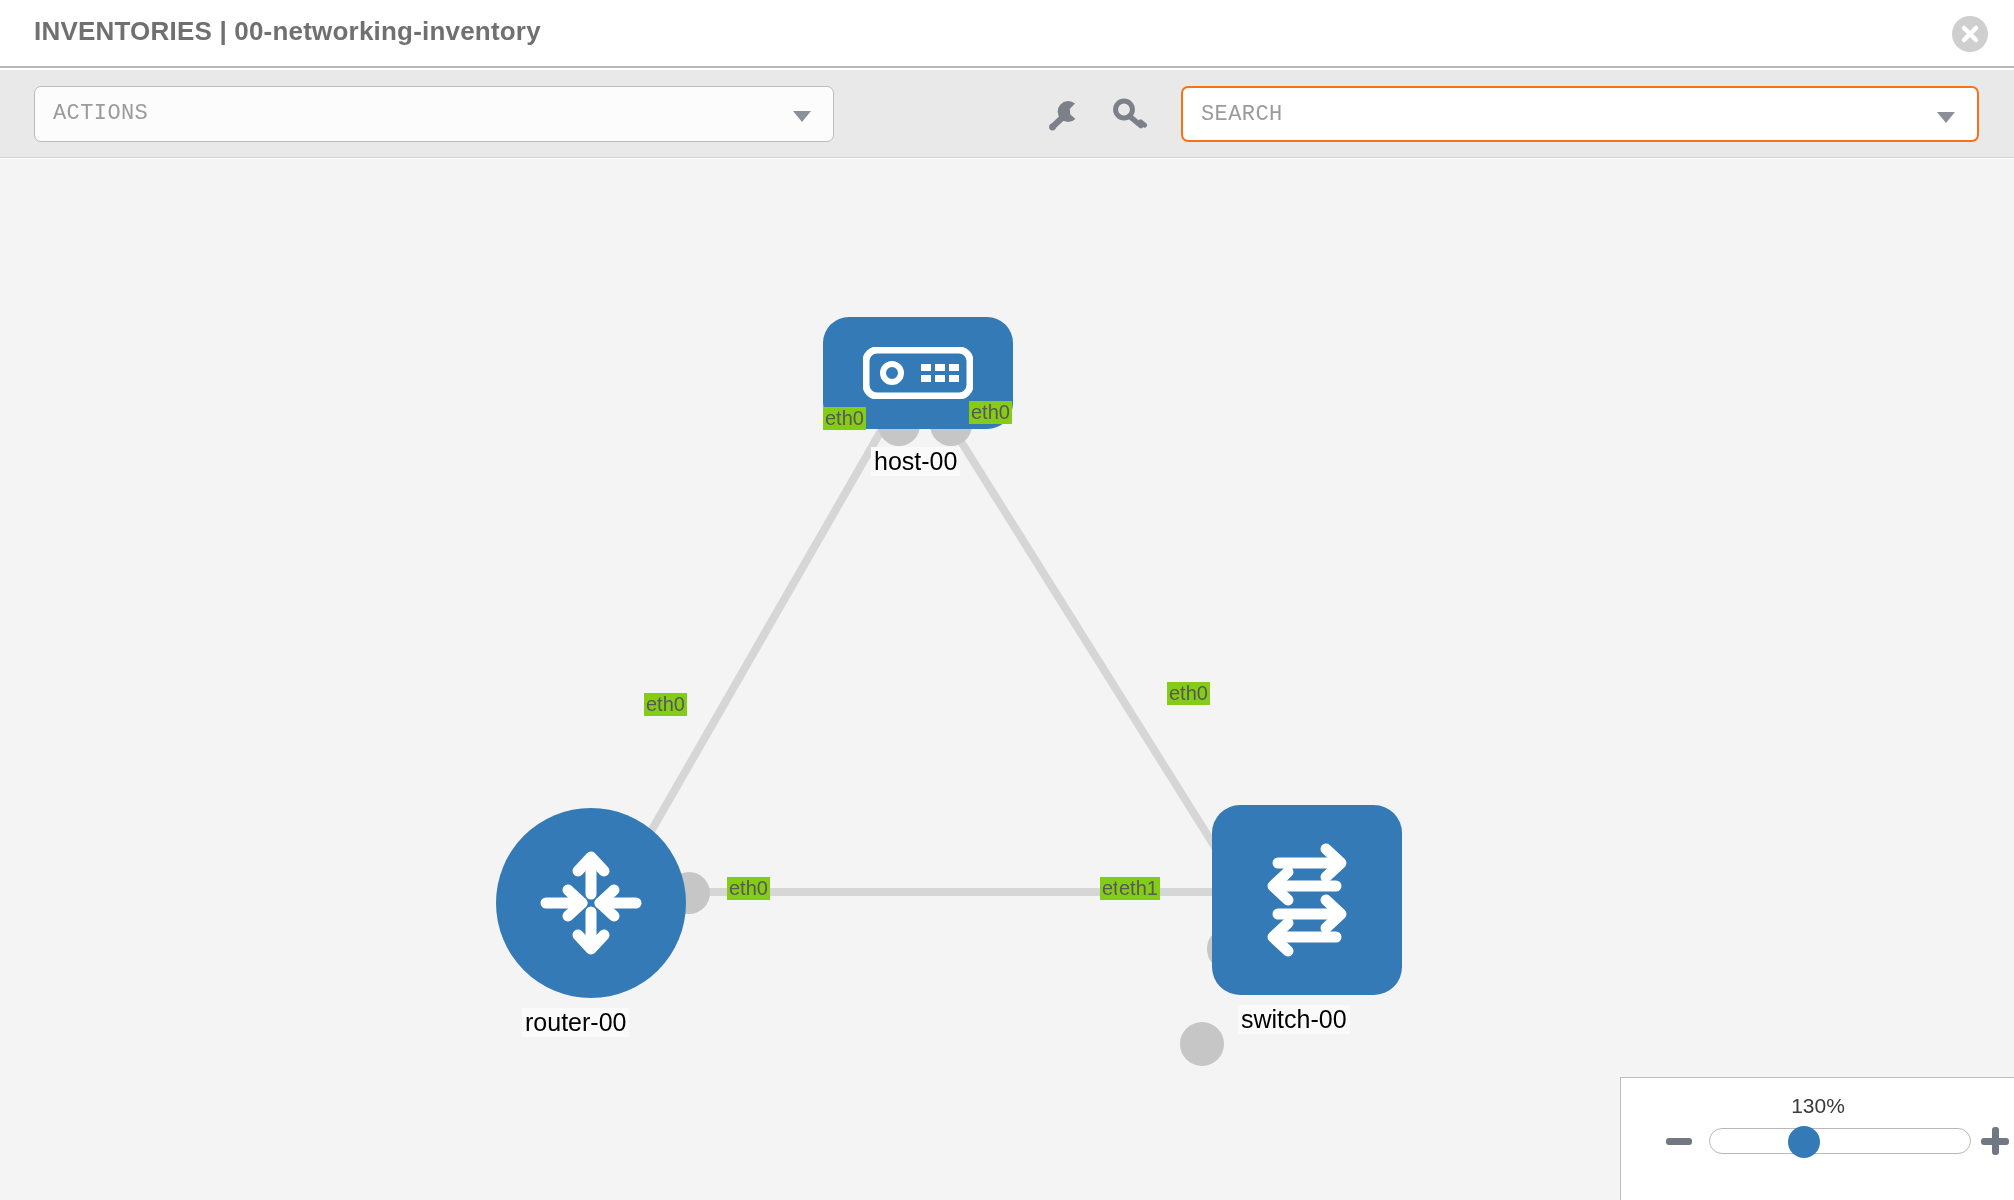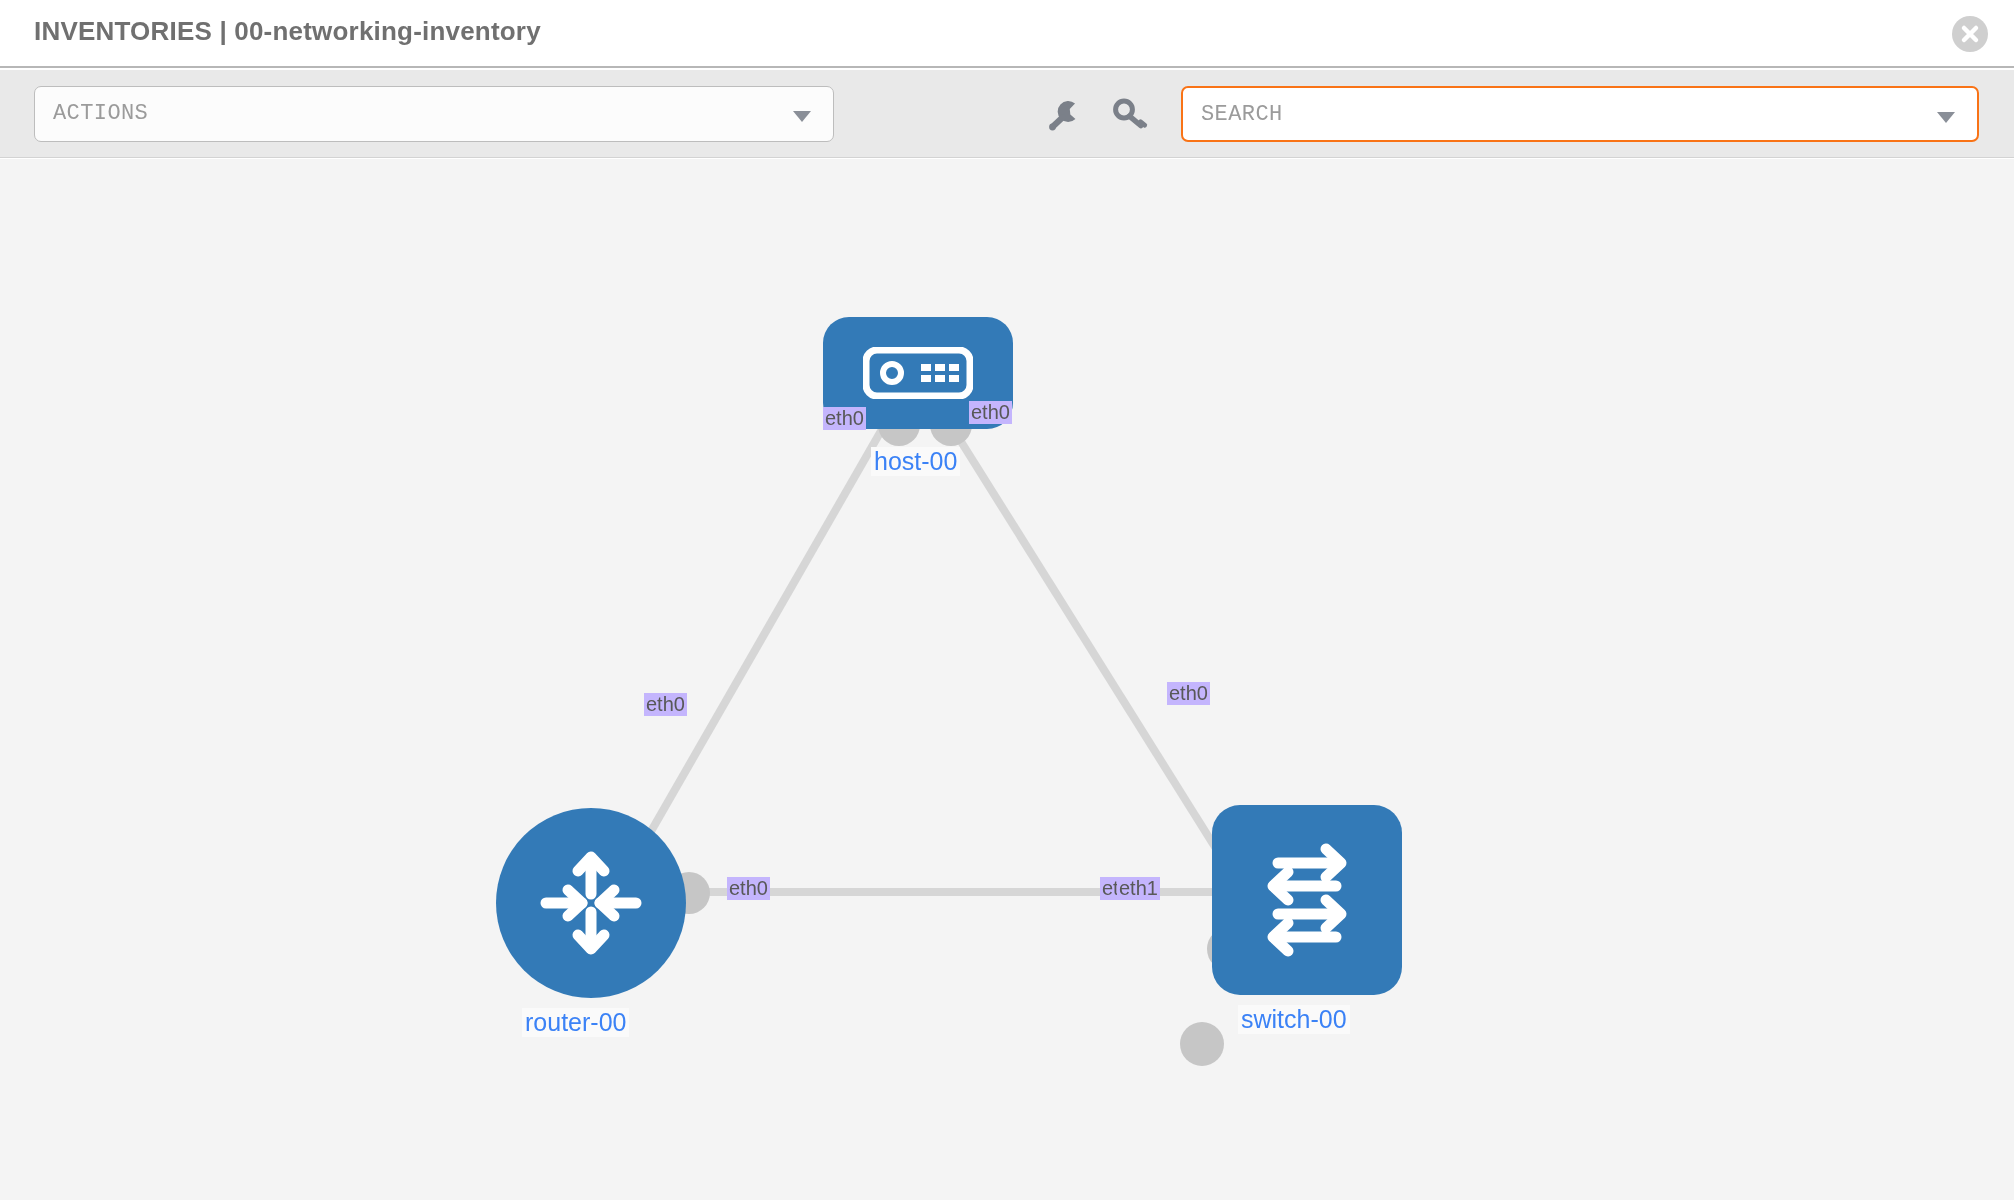"eth0" .edge-label { background: #c4b5fd -> #84cc16 }
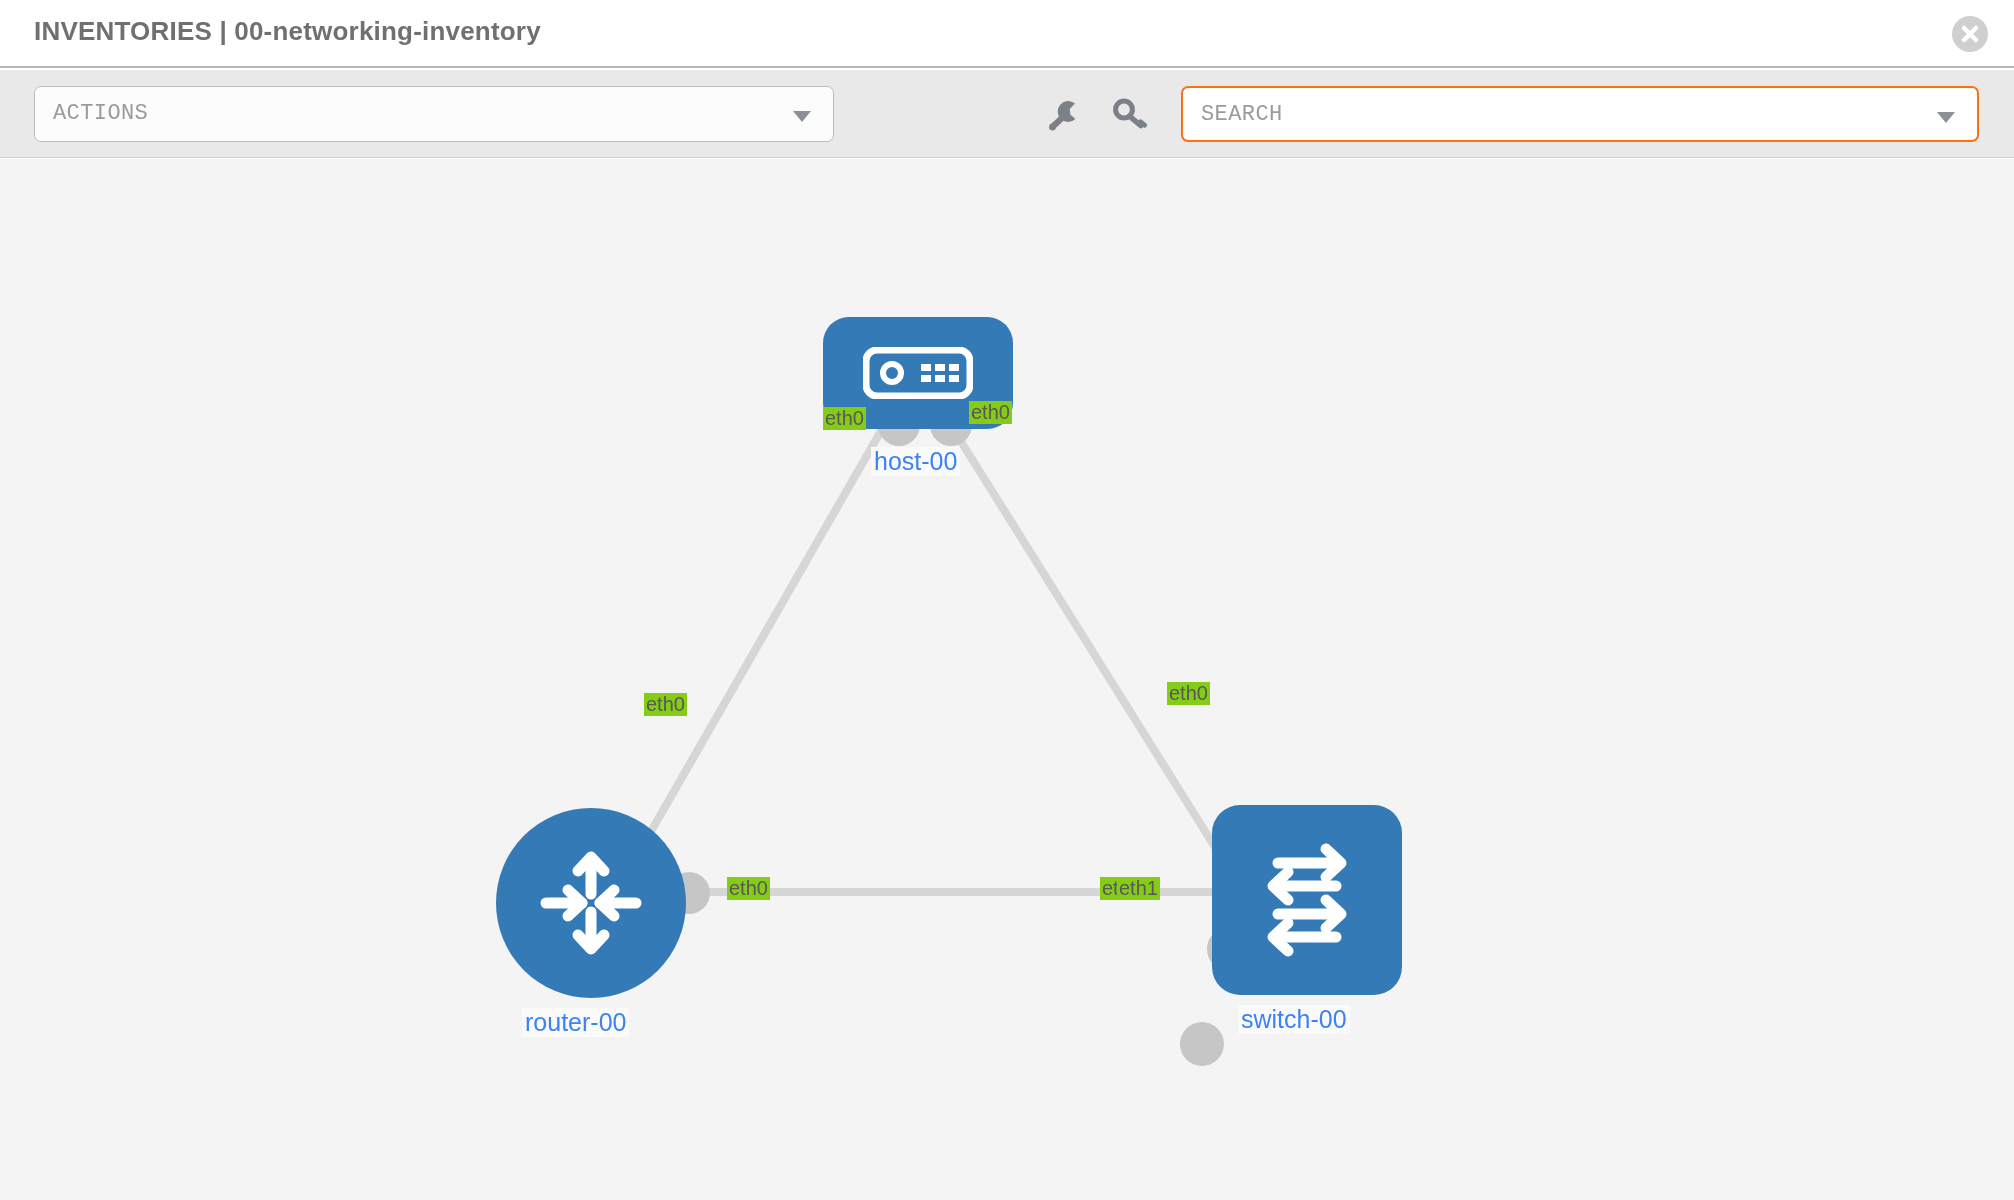"host-00" .node-label { color: #3b82f6 -> #000000 }
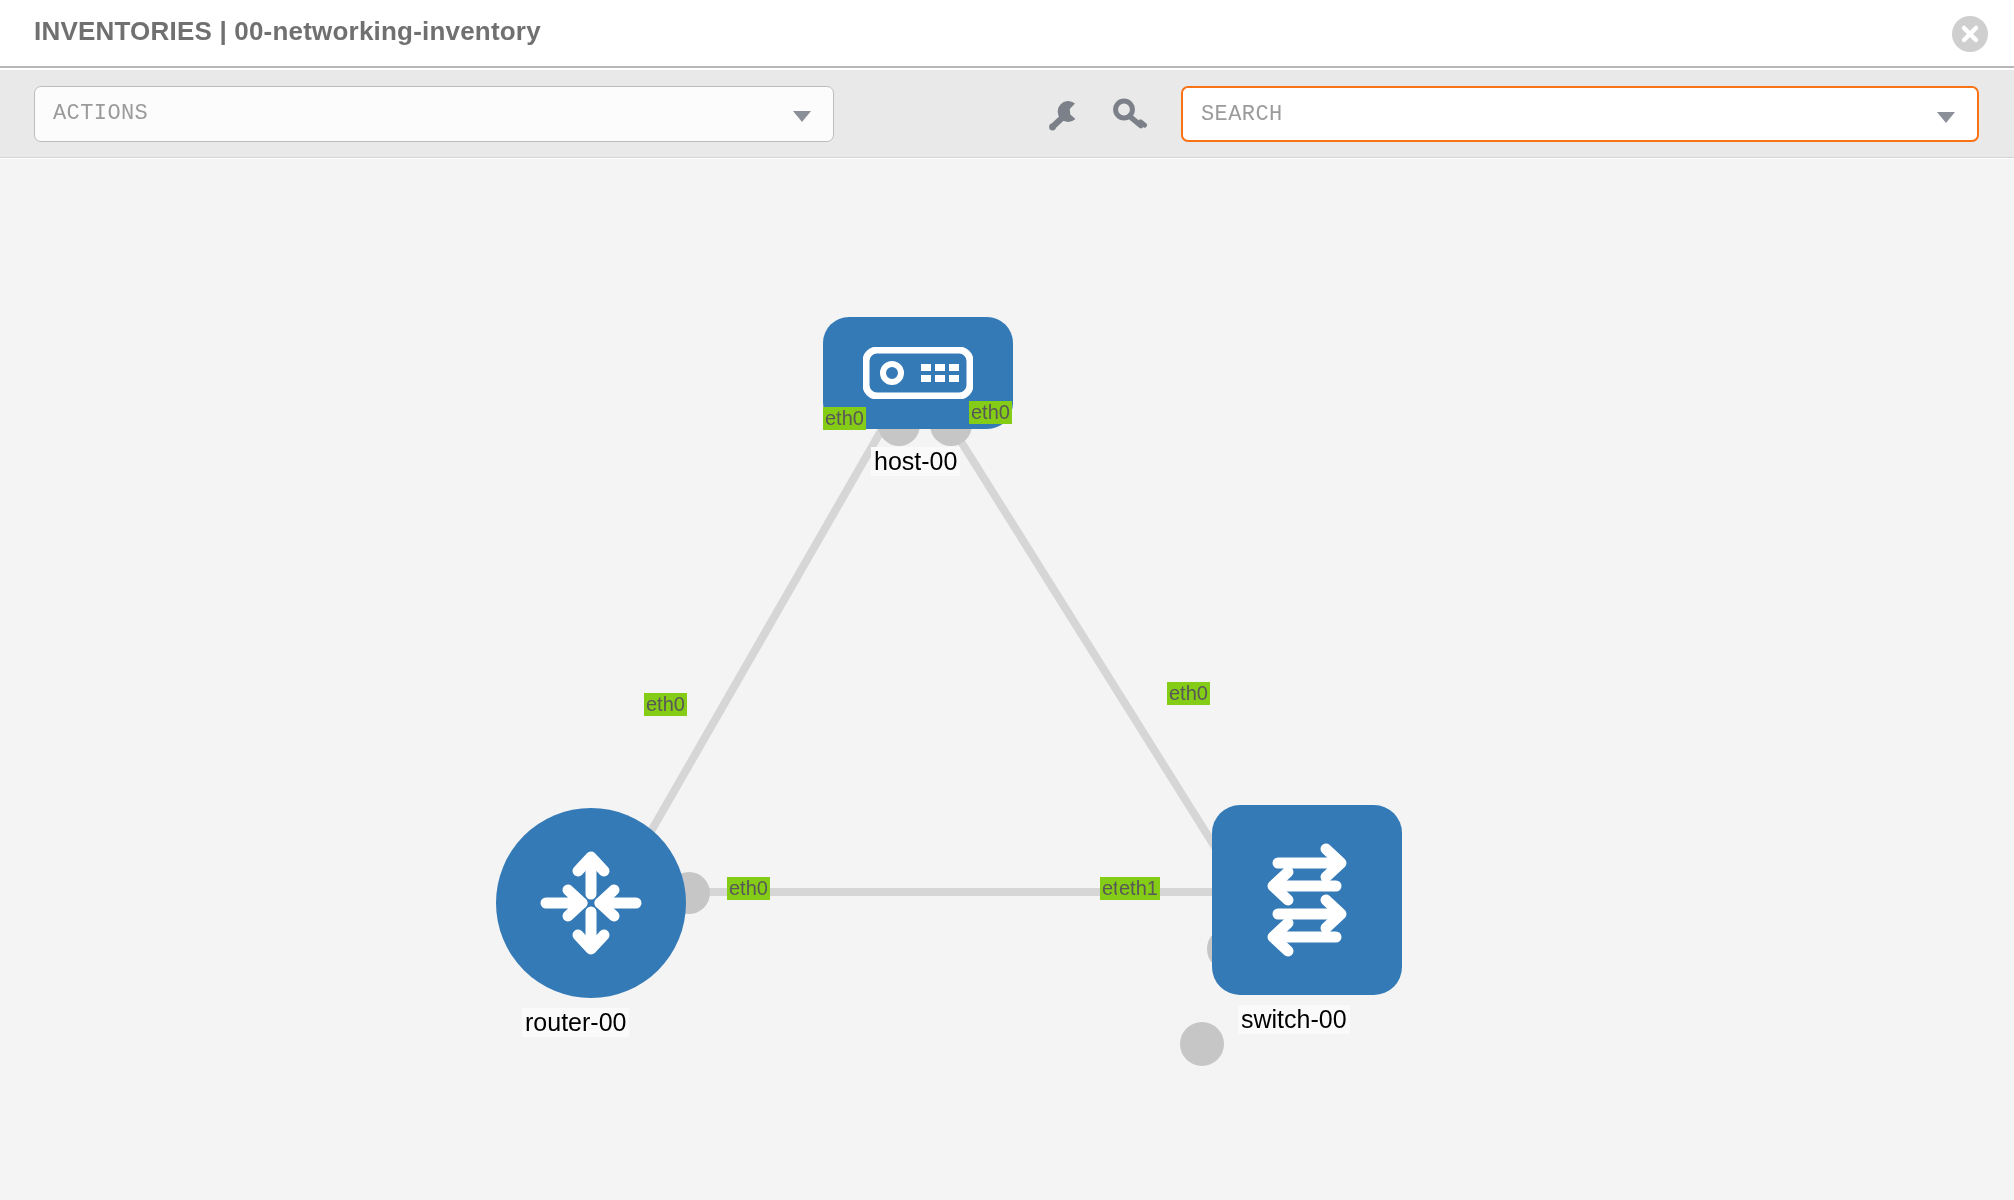"130%" div.zoom-panel { html: none -> <div> <div>130%</div> <div></div> <div></div> <div></div> <div></div> </div> }
